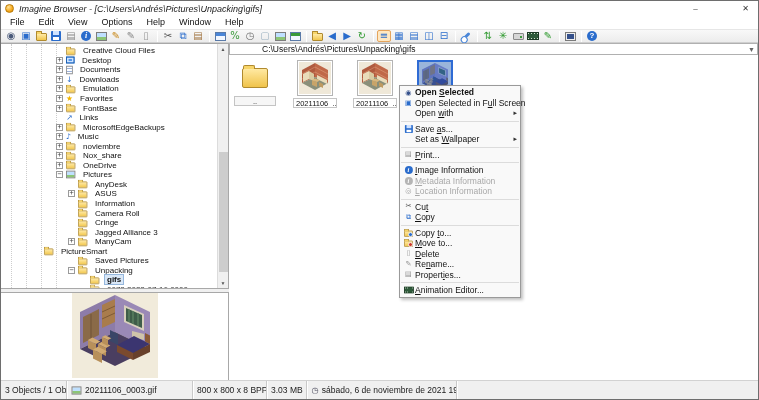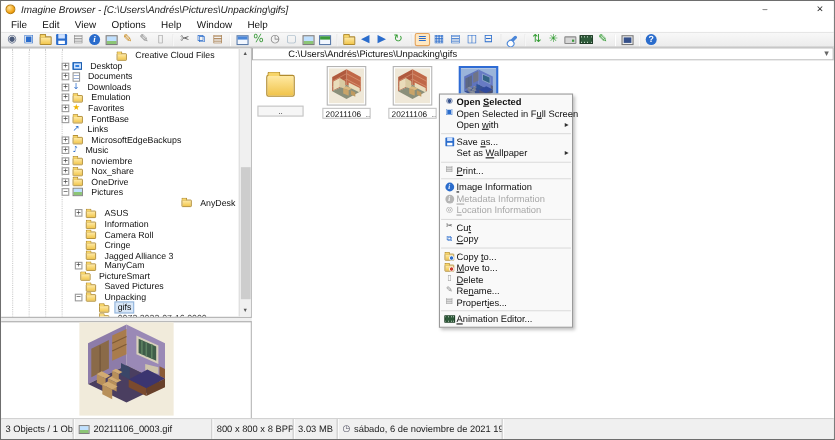"Creative Cloud Files" div.trow { margin-left: 40px -> none }
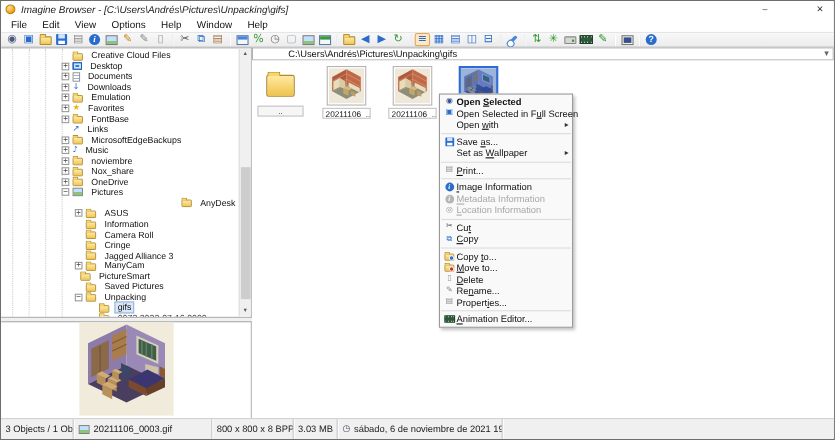"AnyDesk" div.trow { justify-content: flex-end -> none }
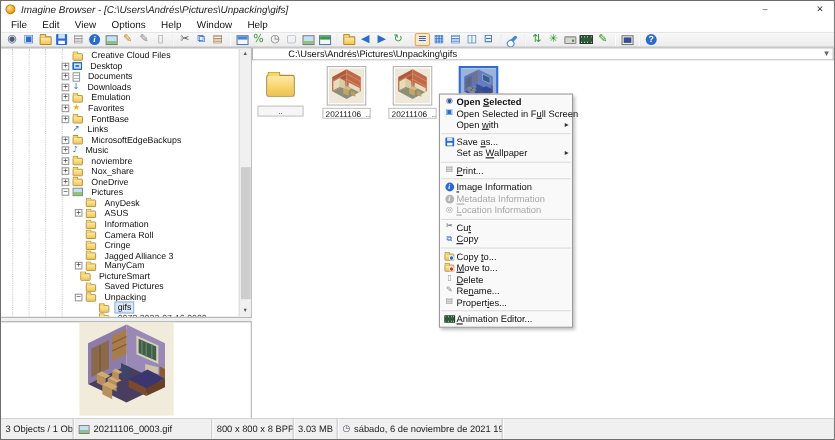"PictureSmart" div.trow { padding-left: 62px -> 33px }
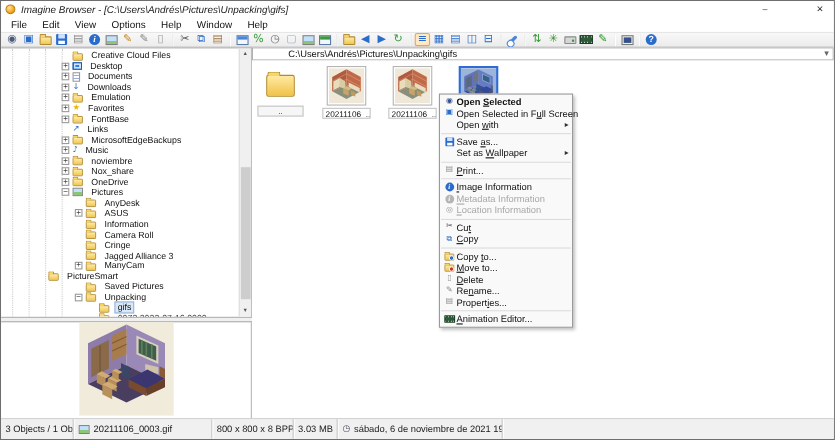"gifs" .trow.sel .tlabel { font-weight: none -> bold }
